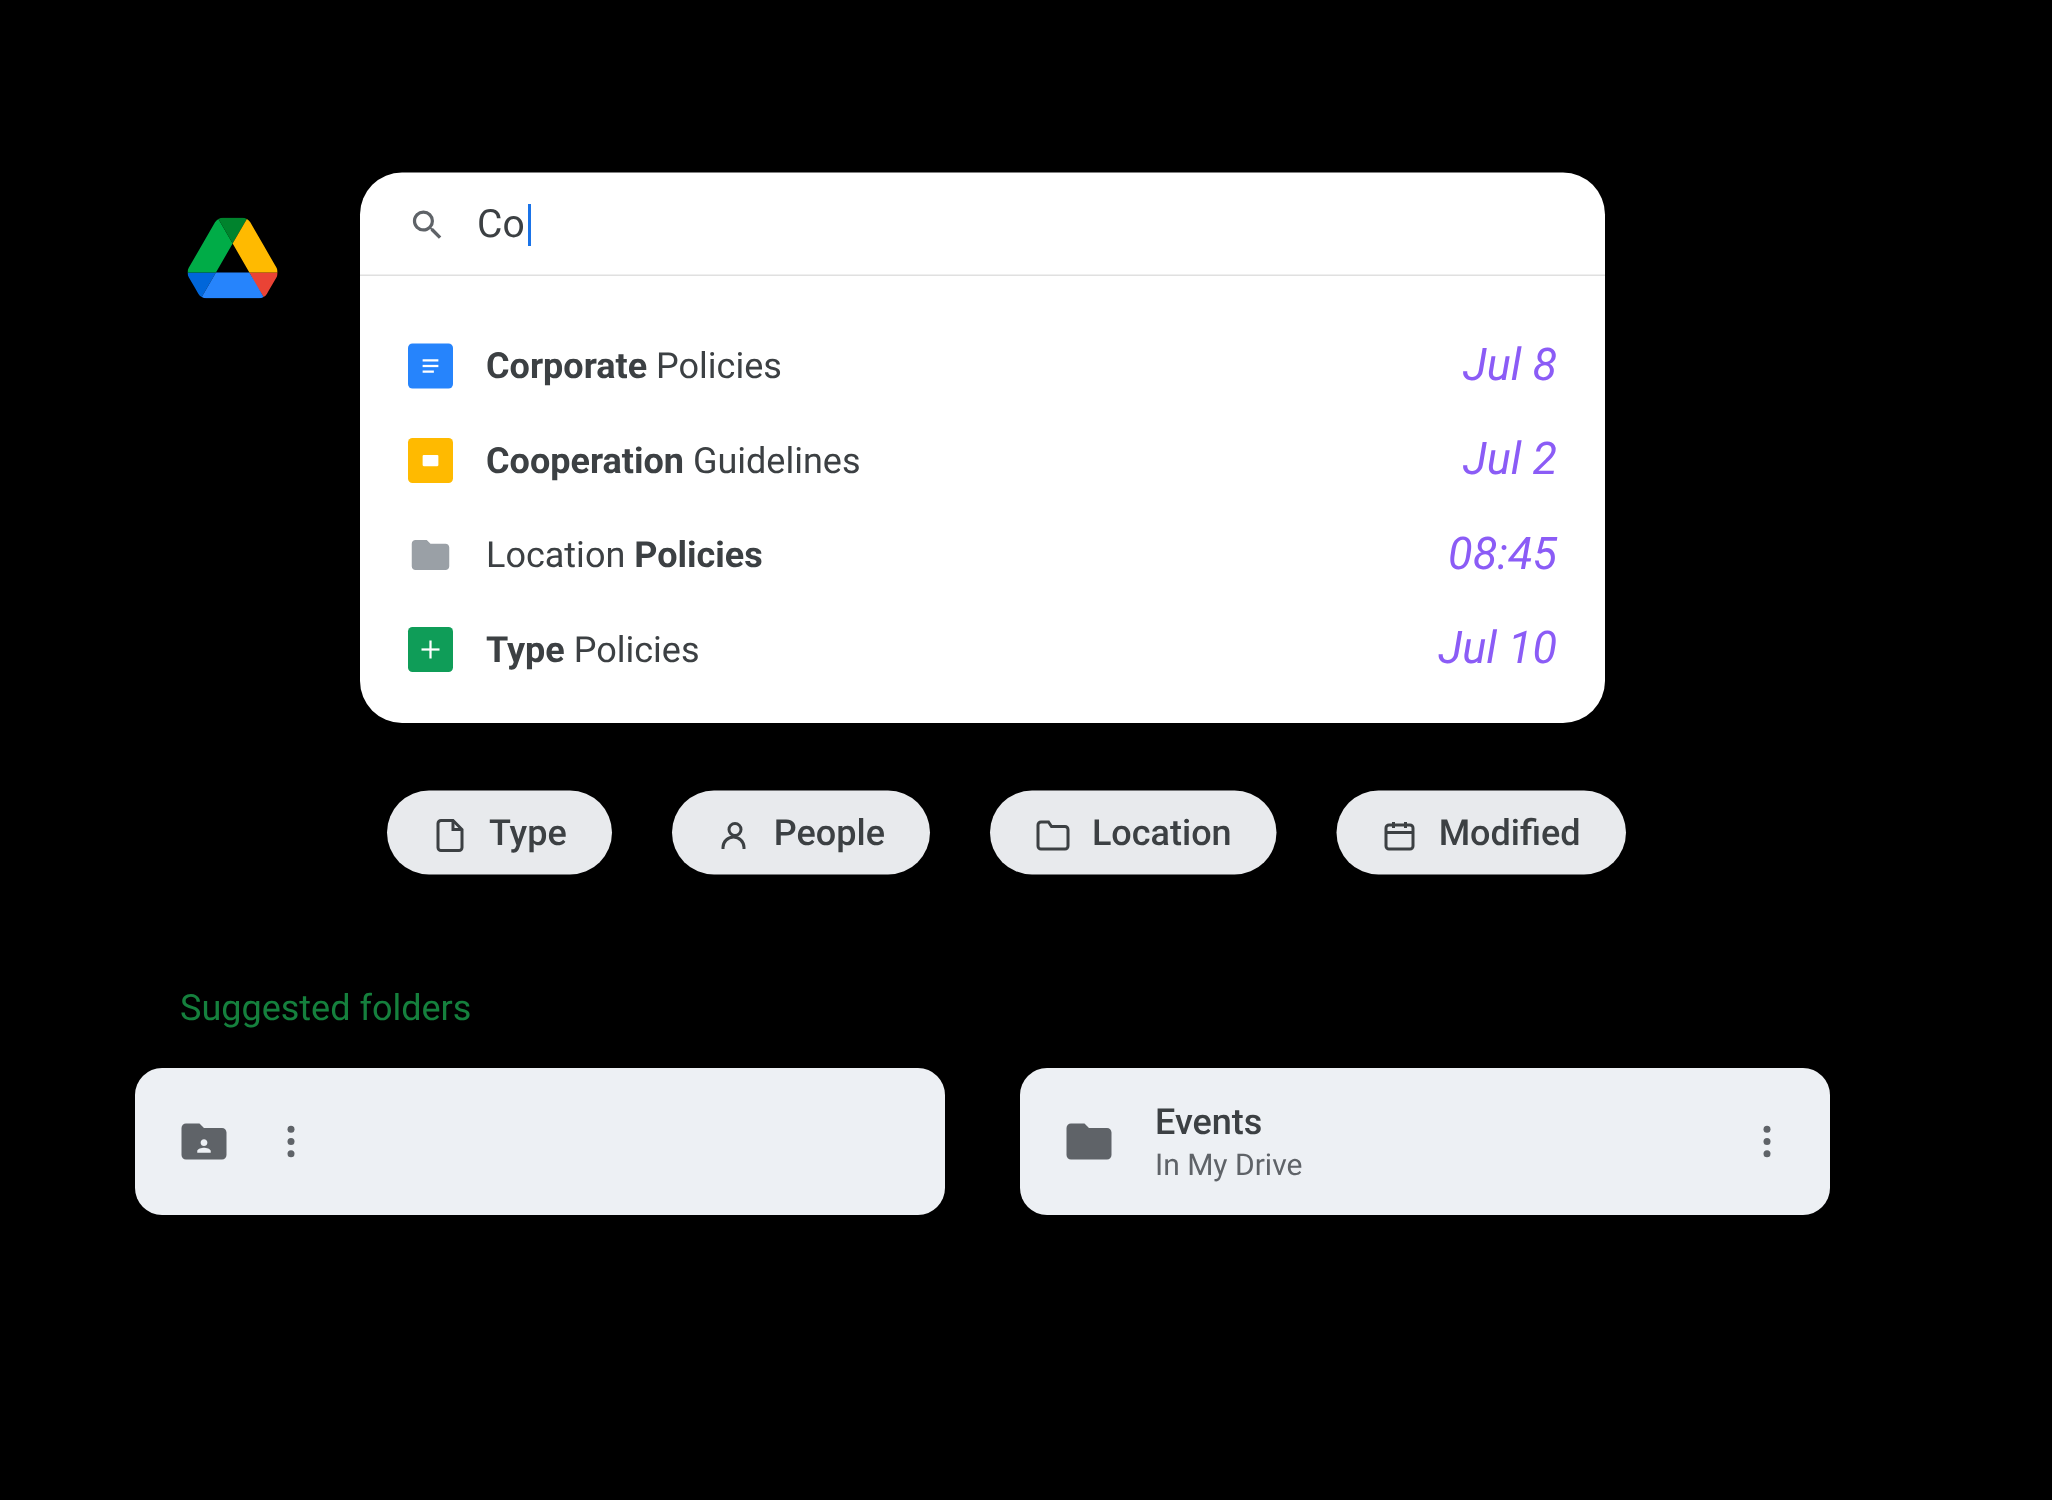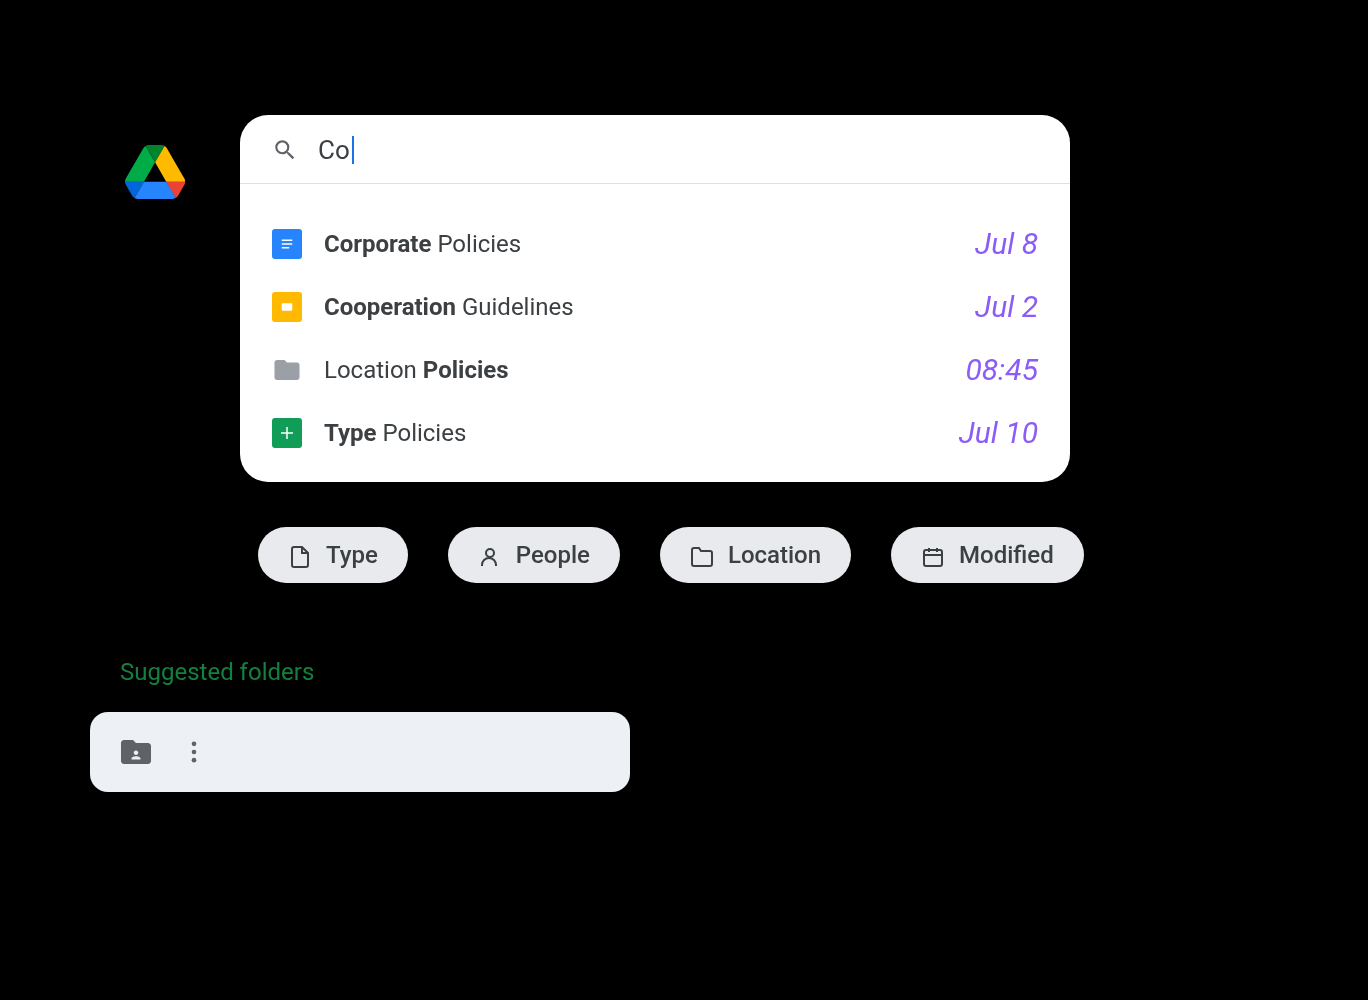"Events" div.folder-card { html: none -> <div> <svg> <path></path> </svg> <div> <div>Events</div> <div>In My Drive</div> </div> <svg> <circle></circle> <circle></circle> <circle></circle> </svg> </div> }
